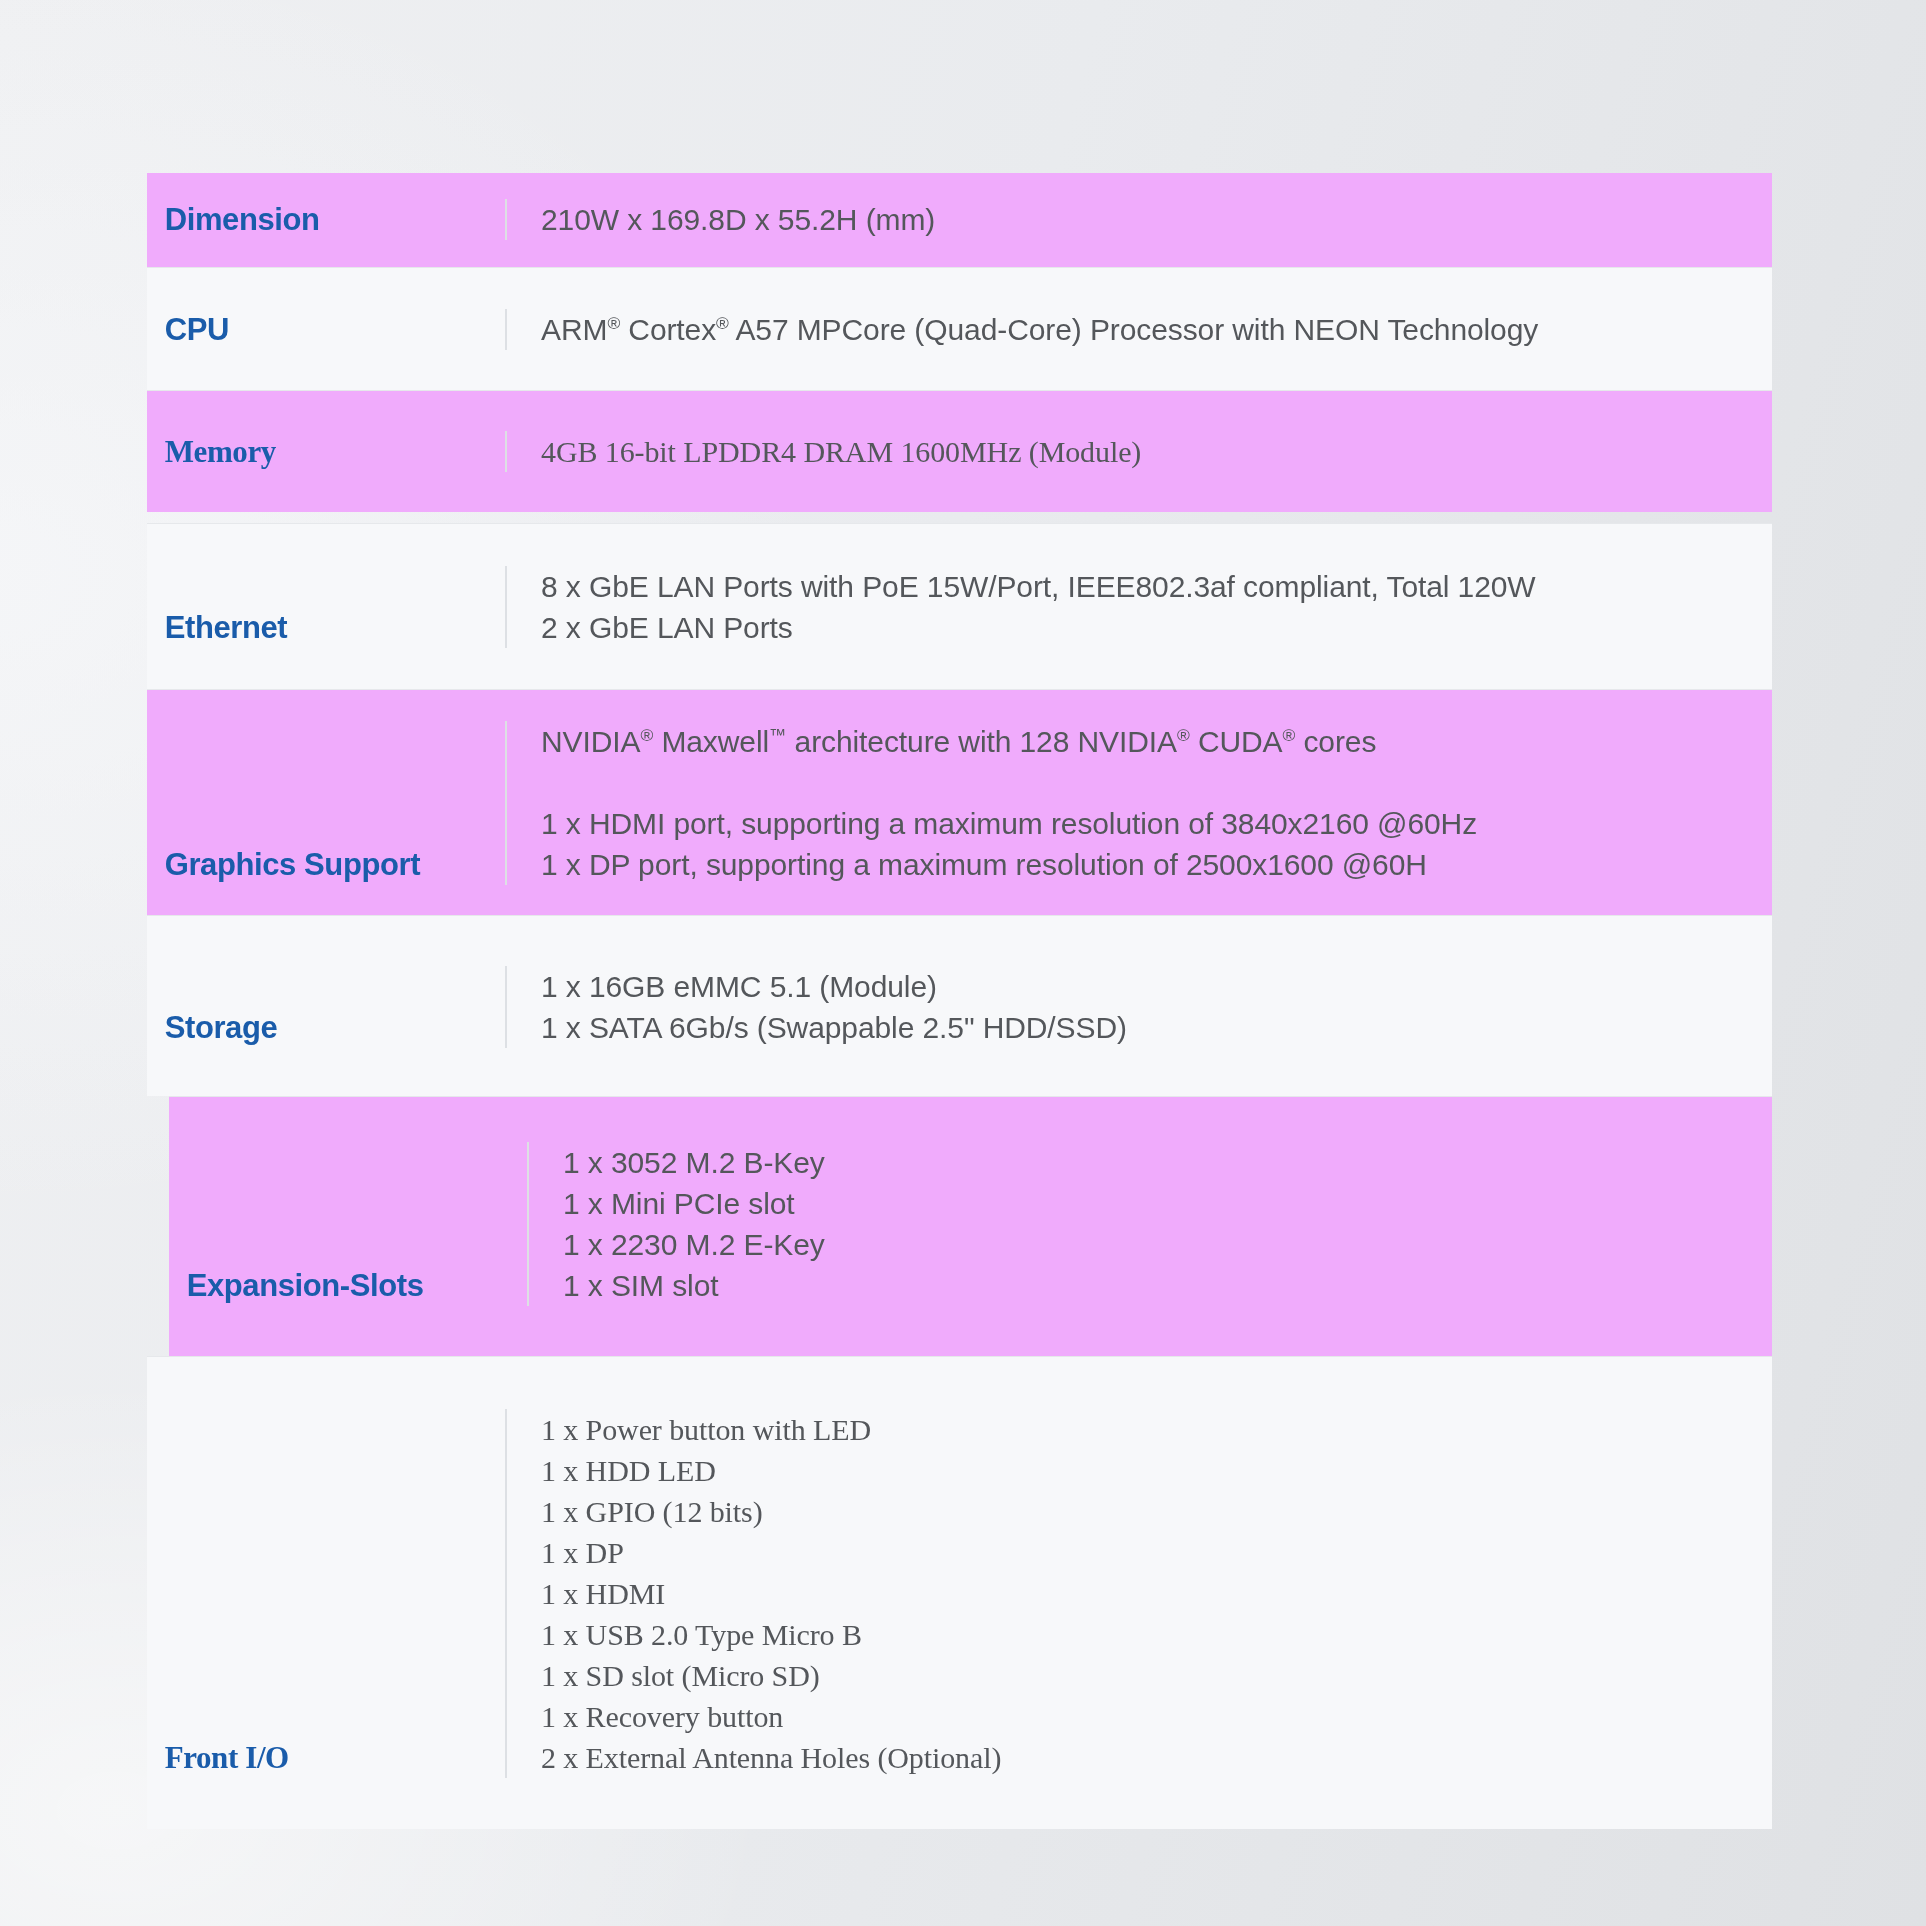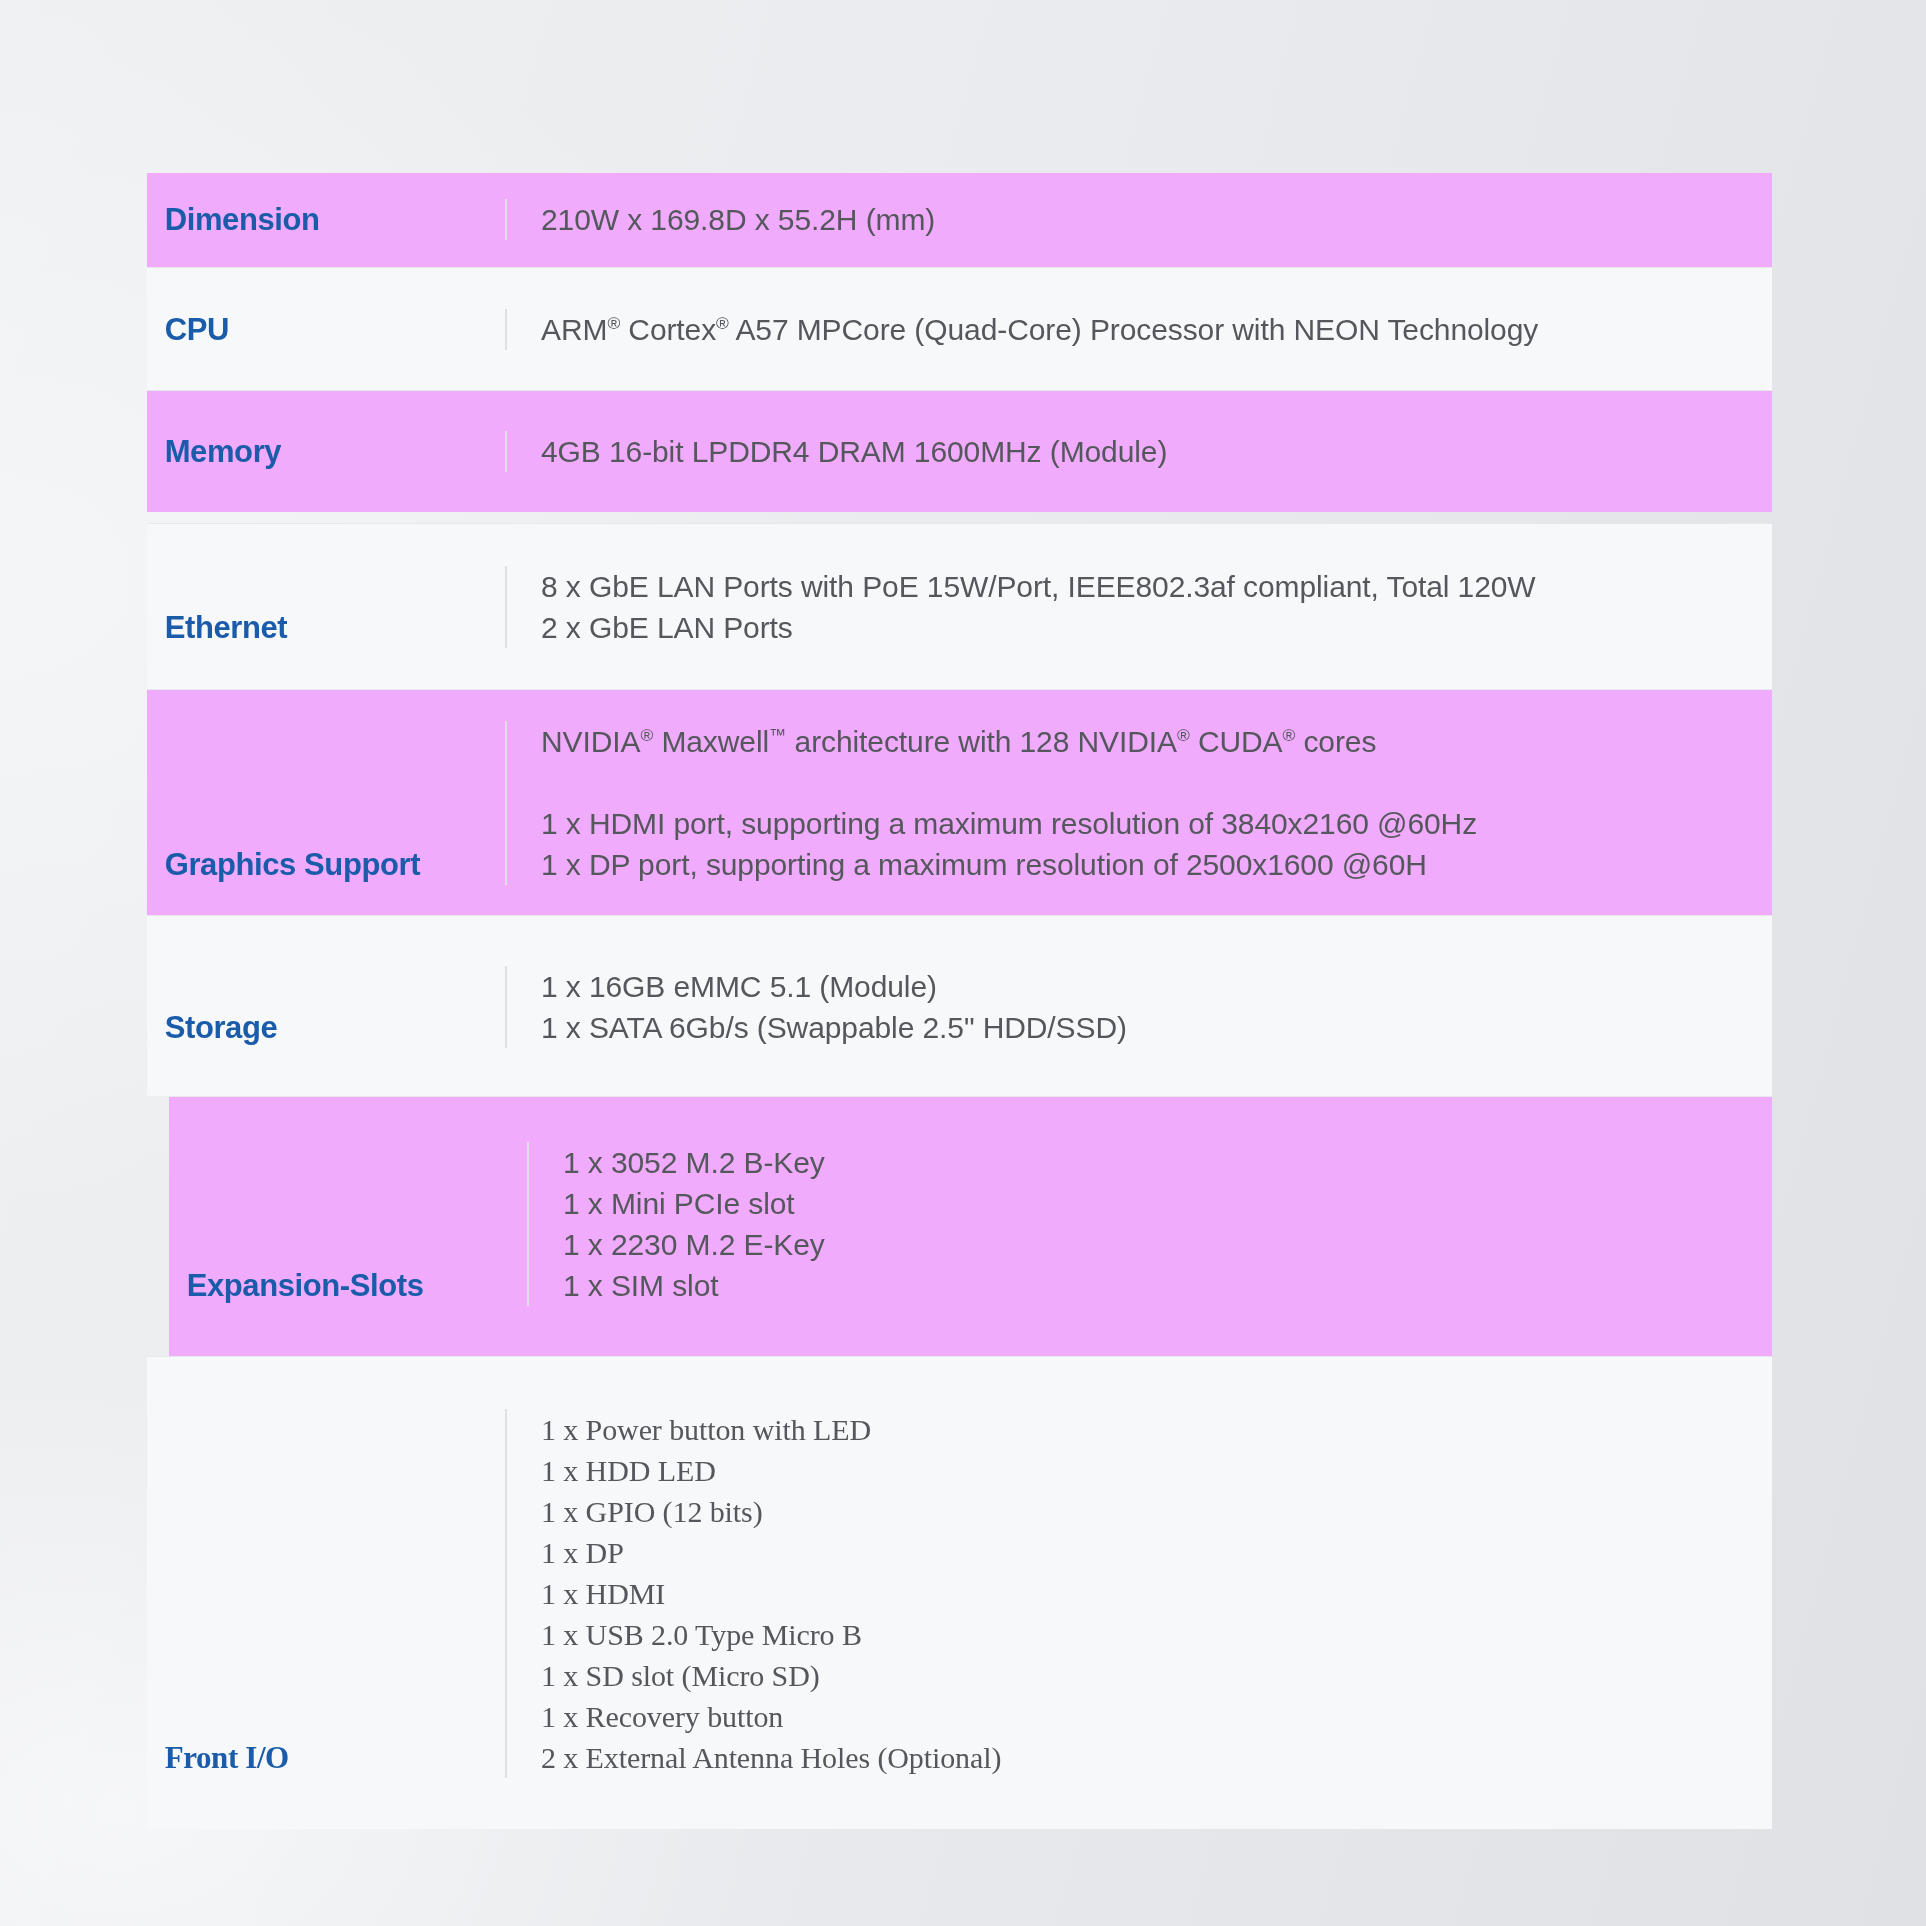"Memory" .r3 { font-family: none -> Liberation Serif, serif }
